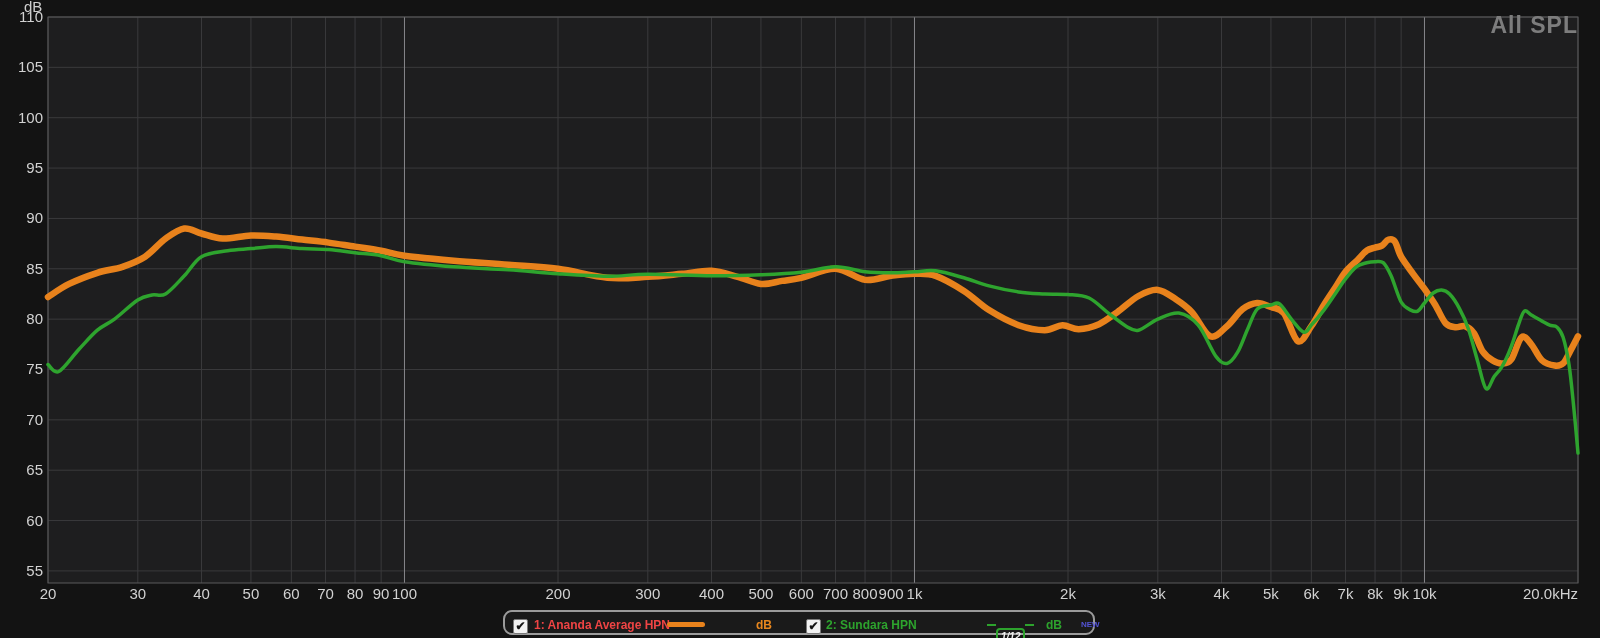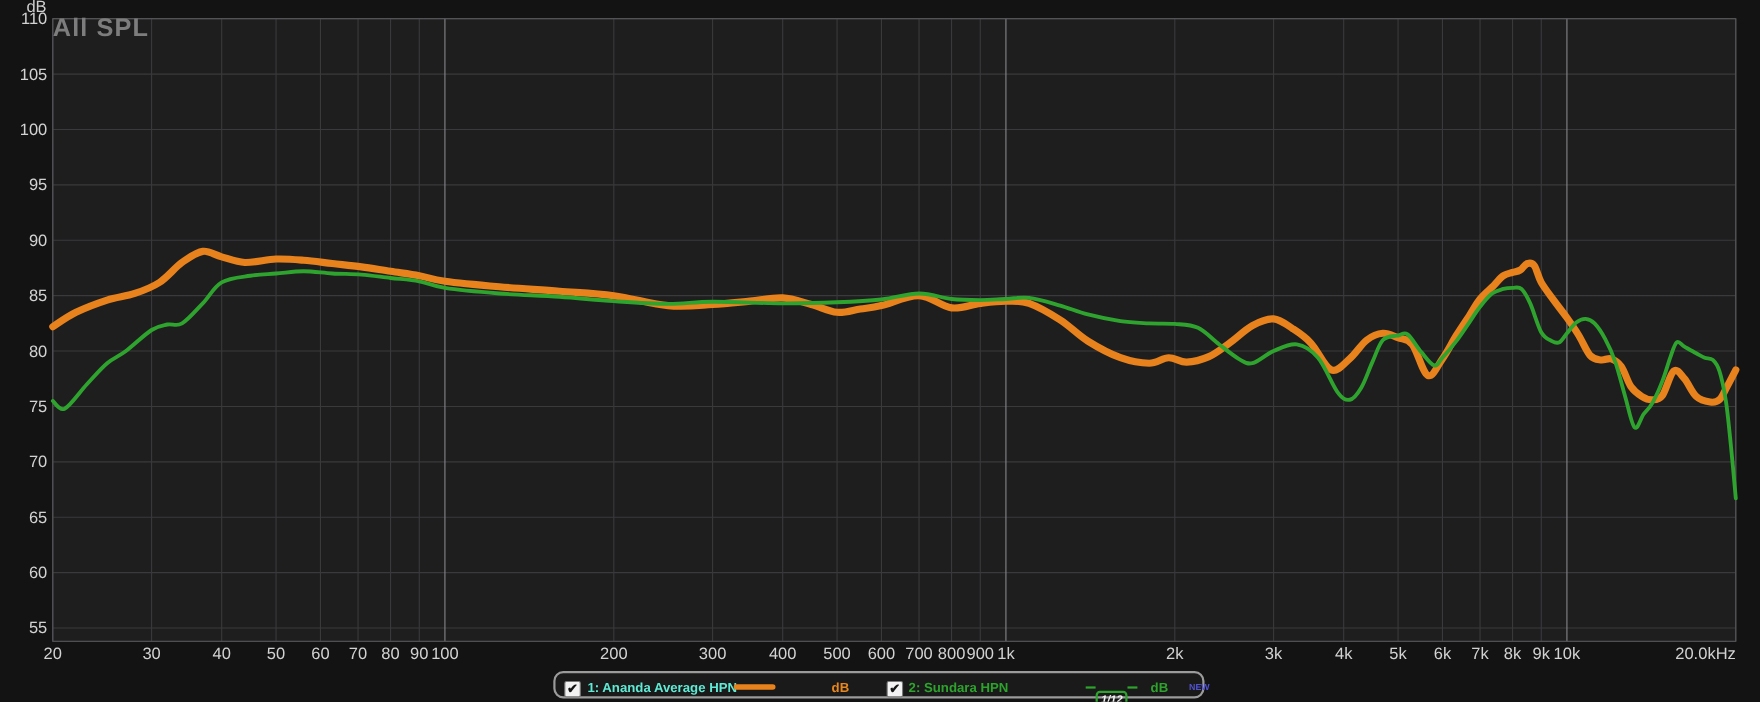"All SPL" .title { text-align: left -> right }
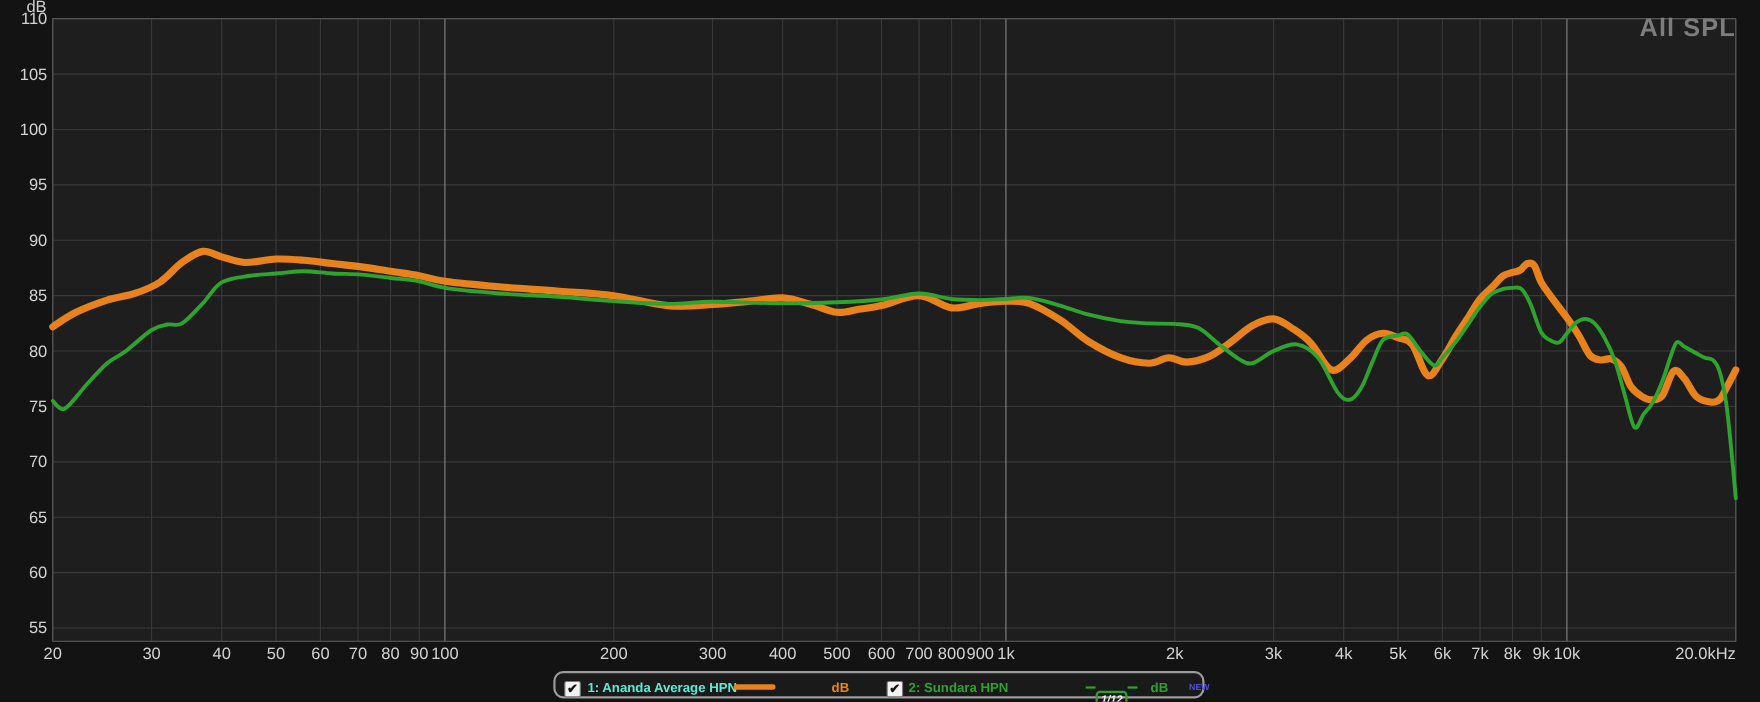"1: Ananda Average HPN" span.lg-label { color: #5eead4 -> #ef4444 }
